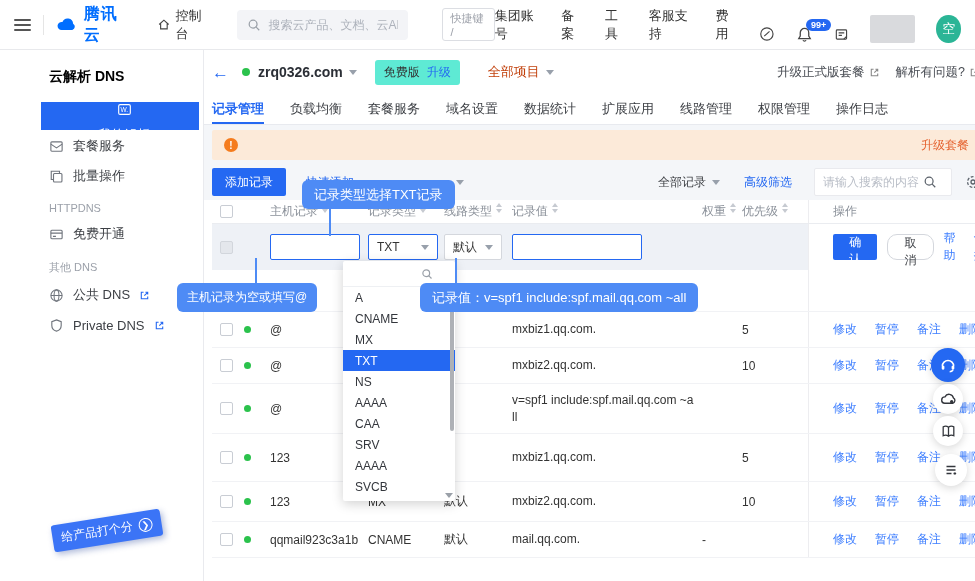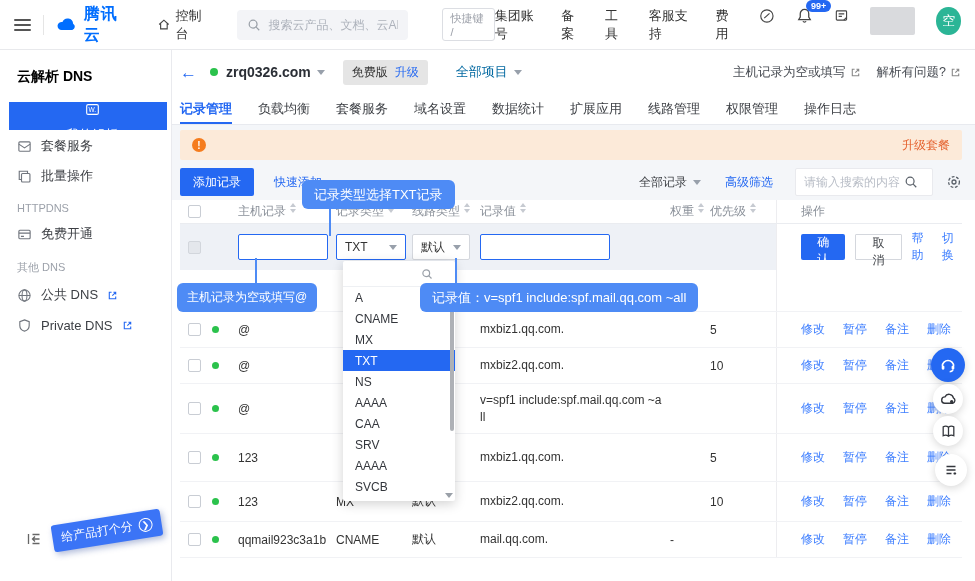"集团账号" .tb-right { align-items: flex-start -> flex-end }
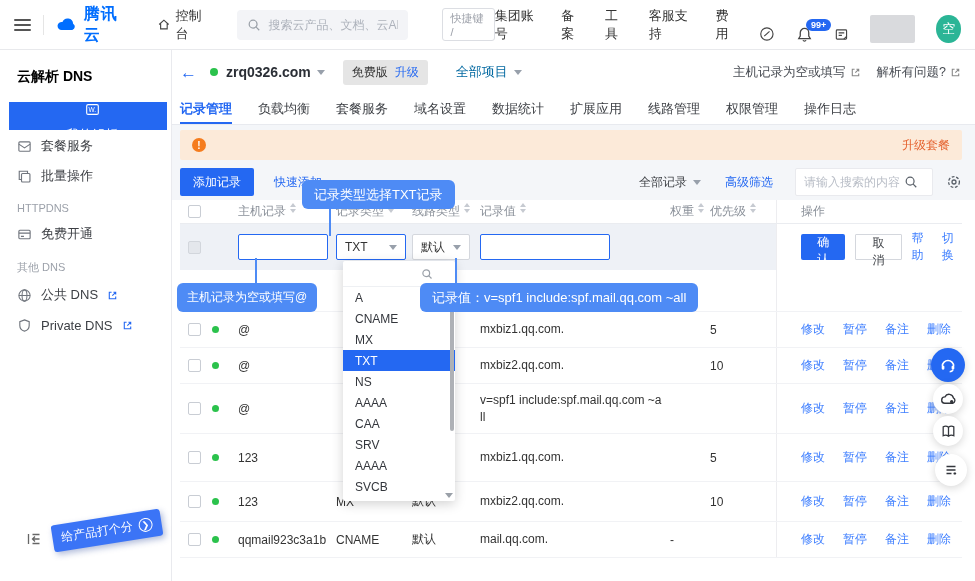"云解析 DNS" .shell { margin-left: none -> 32px }
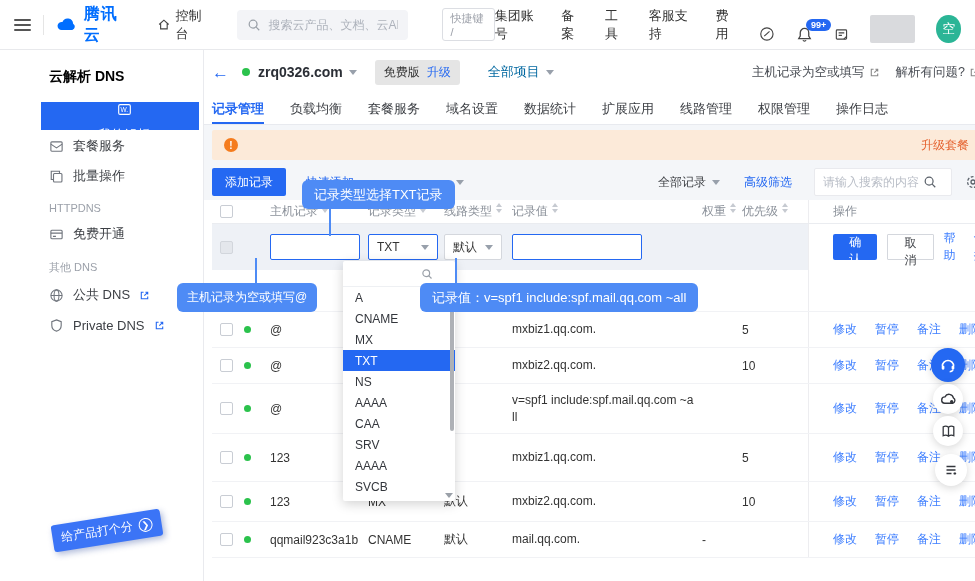"免费版" .plan-chip { background: #e5e5e5 -> #5eead4 }
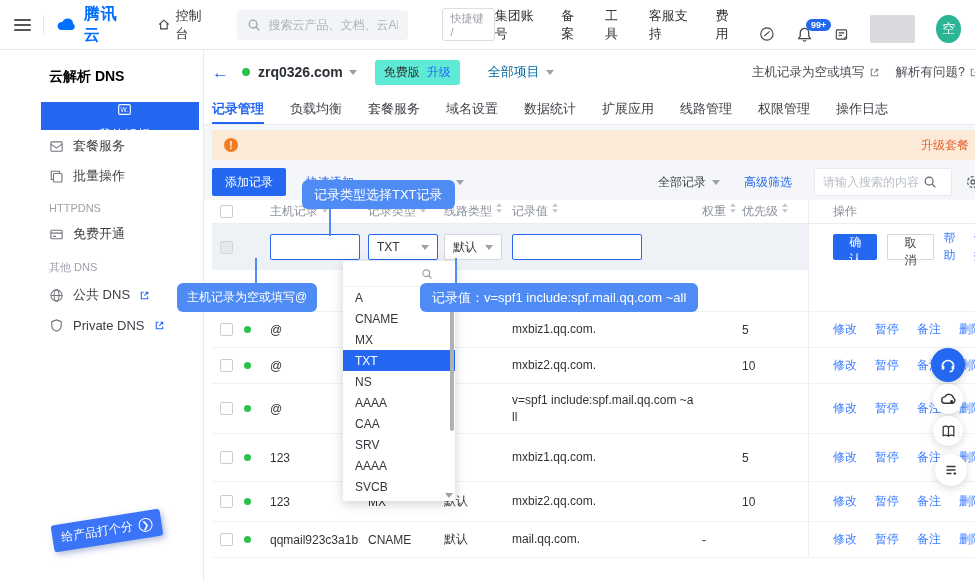"全部项目" .proj { color: #0369a1 -> #c2410c }
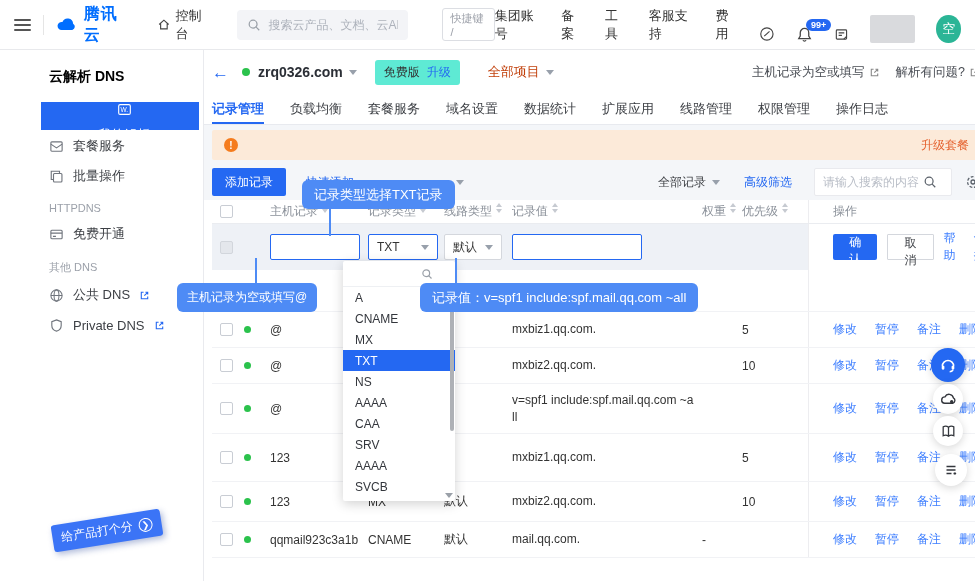"主机记录为空或填写" span { text: 主机记录为空或填写 -> 升级正式版套餐 }
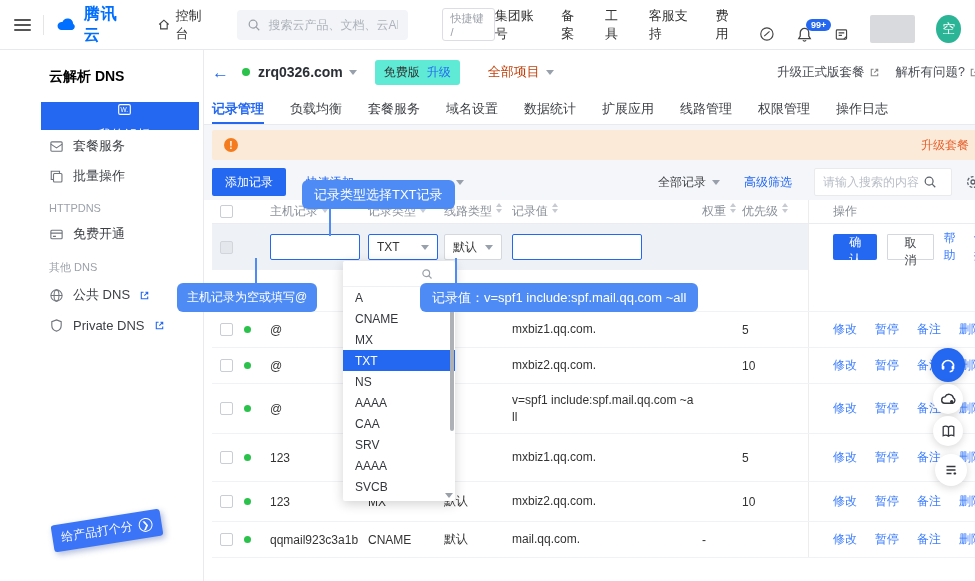"取消" .btn-cancel { border-radius: 1px -> 10px }
